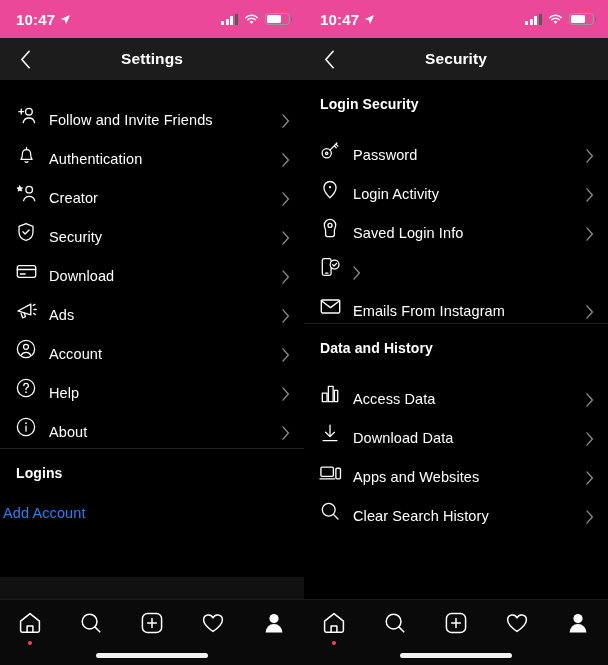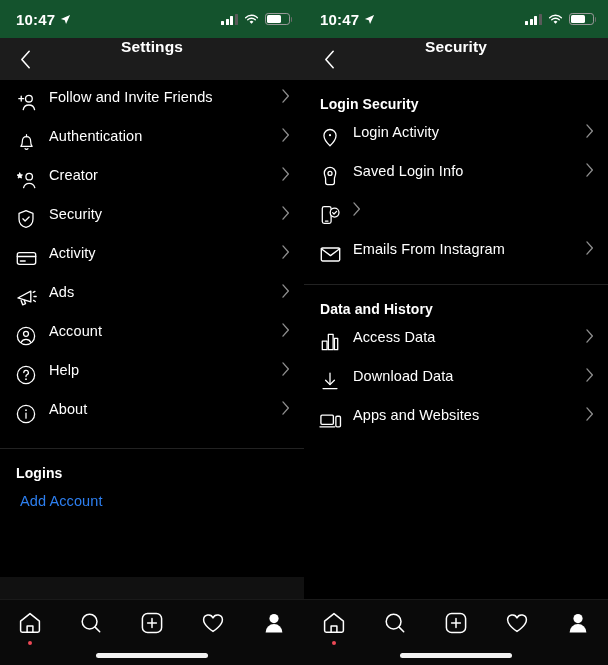"10:47" .statusbar { background: #14532d -> #ec4899 }
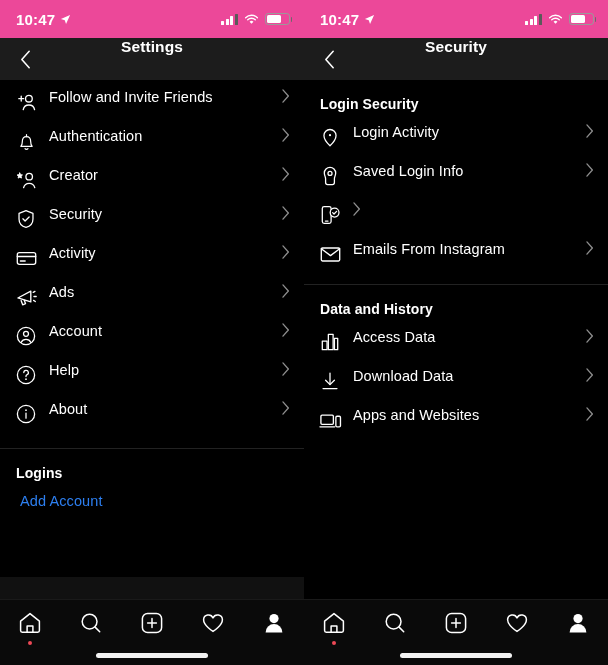"Settings" .navbar { align-items: flex-start -> center }
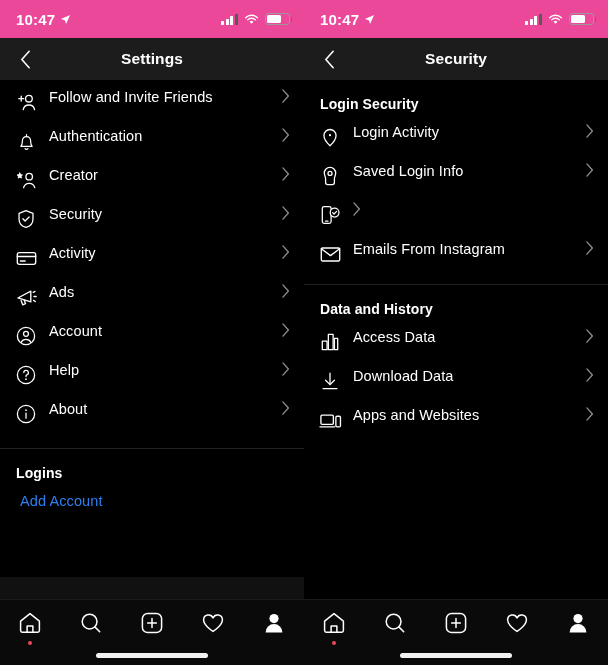"Follow and Invite Friends" .list-row { align-items: flex-start -> flex-end }
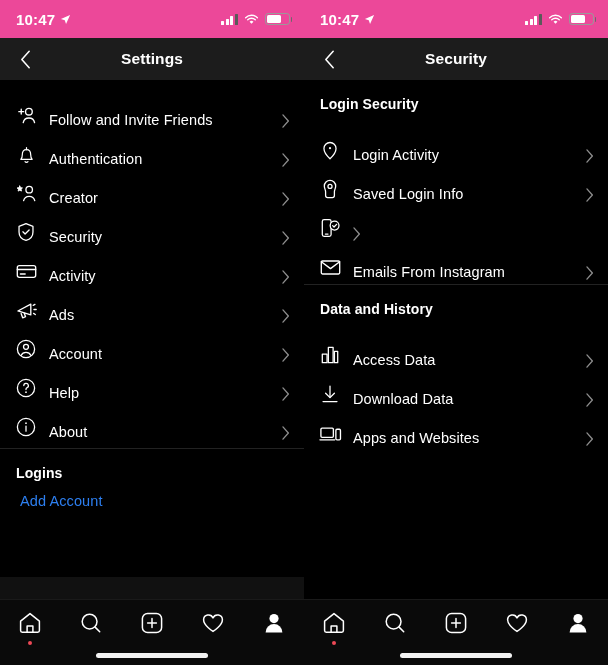"Password" div.list-row { html: none -> <div> <div> <svg> <circle></circle> <circle></circle> <path></path> </svg> </div> <div>Password</div> <div> <svg> <path></path> </svg> </div> </div> }
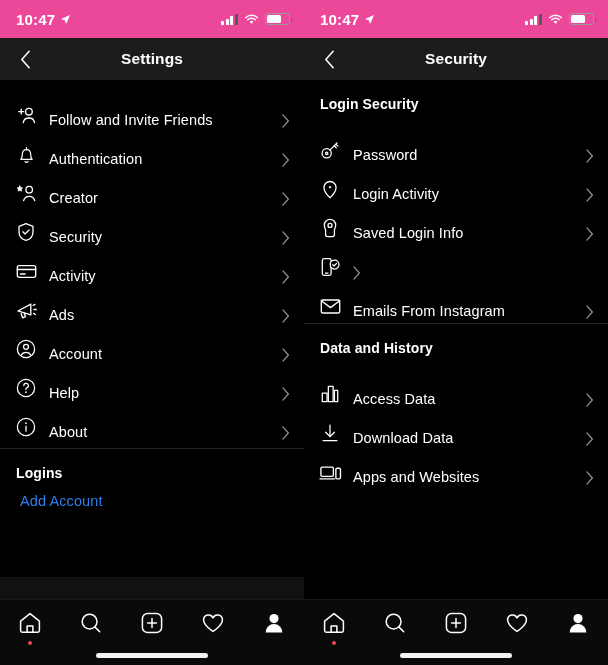"Activity" div.row-label { text: Activity -> Download }
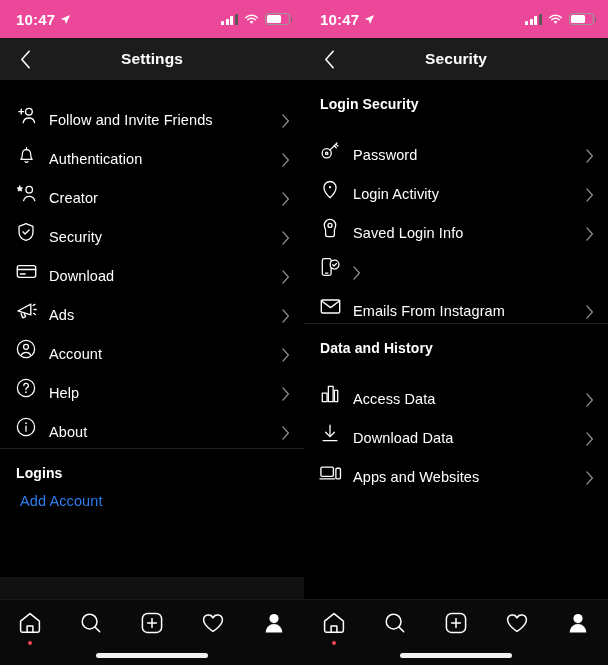"Add Account" .link-row { align-items: none -> center; padding: 0 20px -> 0 3px }
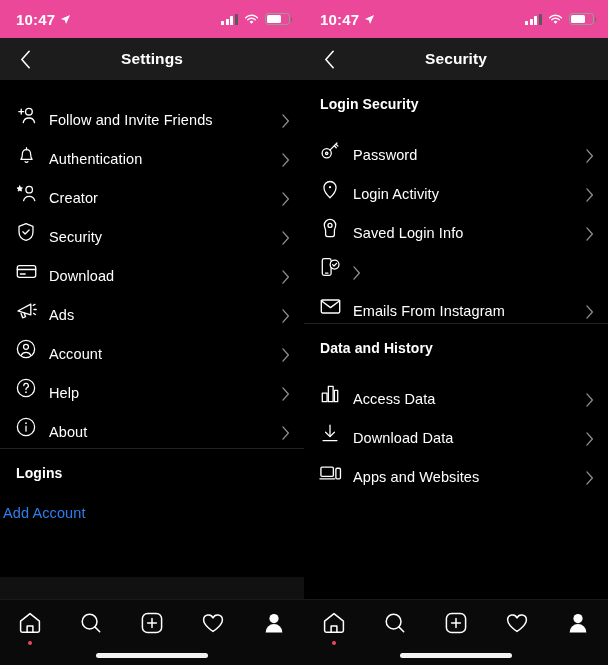"Clear Search History" div.list-row { html: none -> <div> <div> <svg> <circle></circle> <path></path> </svg> </div> <div>Clear Search History</div> <div> <svg> <path></path> </svg> </div> </div> }
